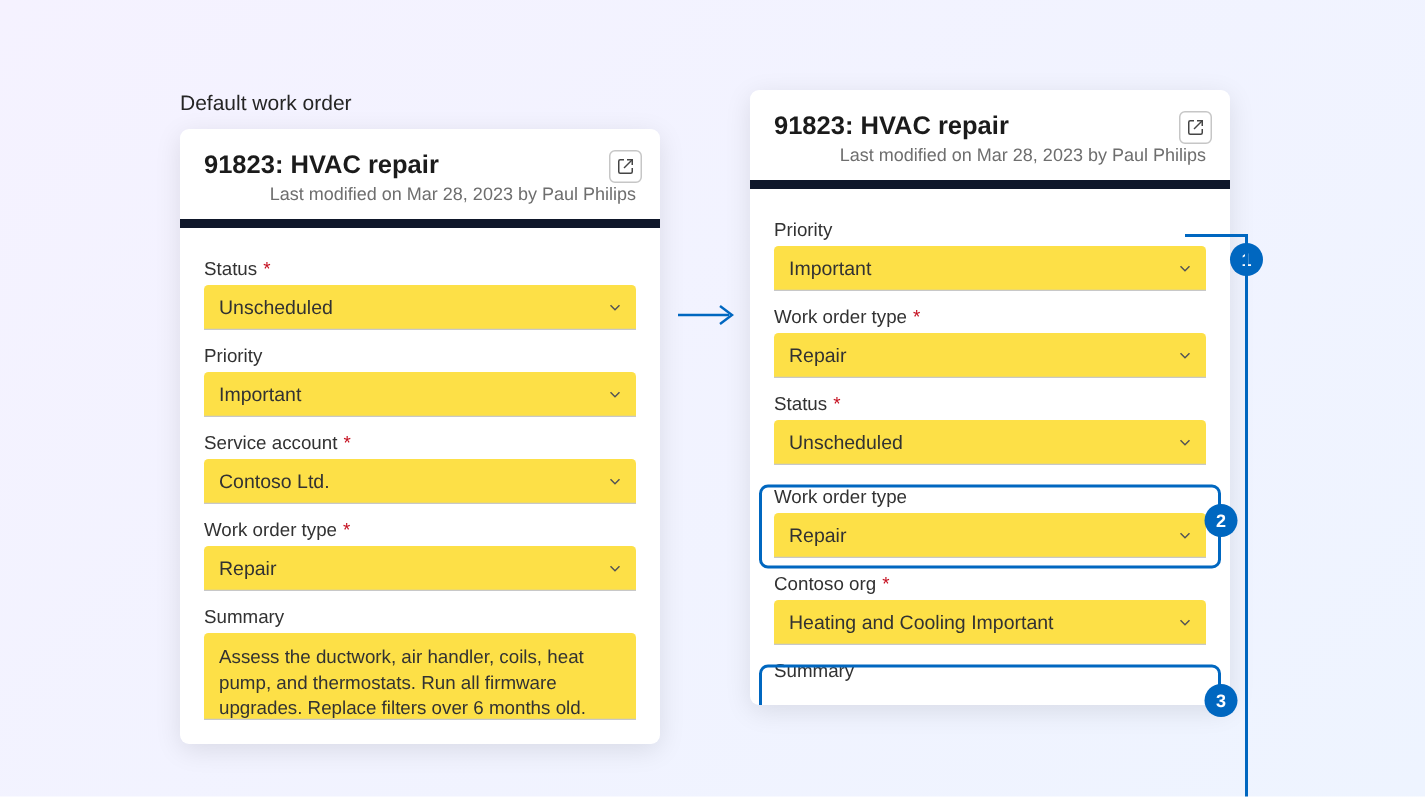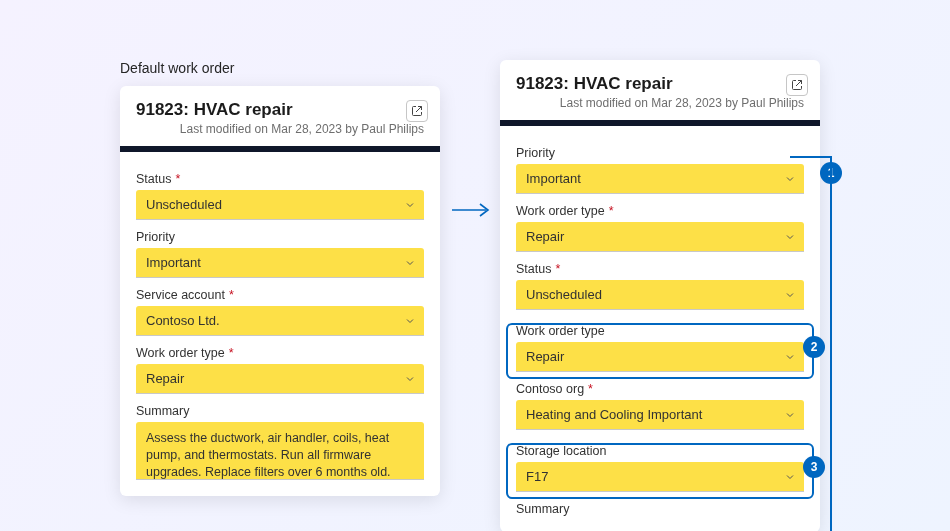"Storage location" div.field { html: <div> <div> <span>Storage location</span> </div> <div> <span>F17</span> <span> <svg> <path></path> </svg> </span> </div> </div> -> none }
